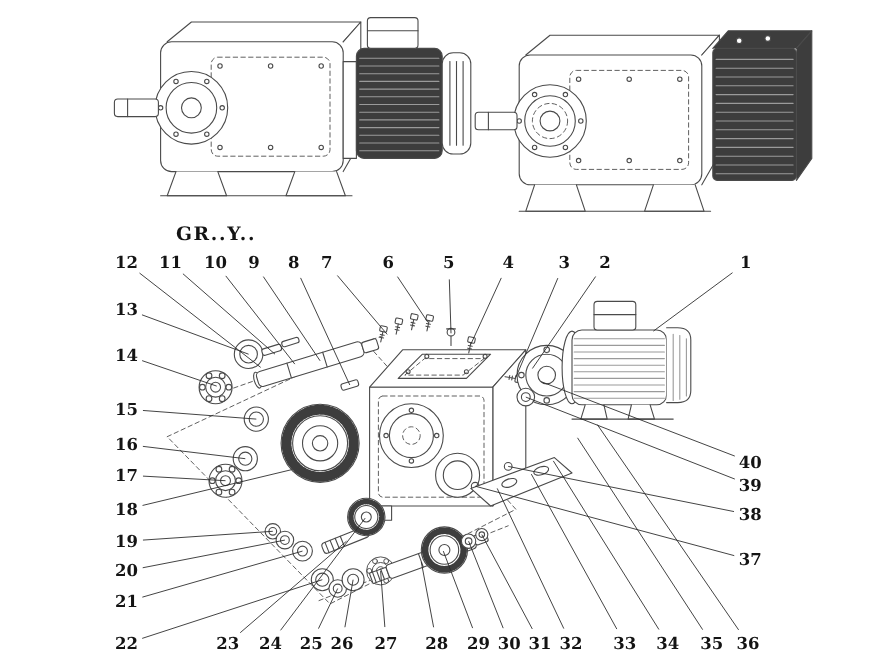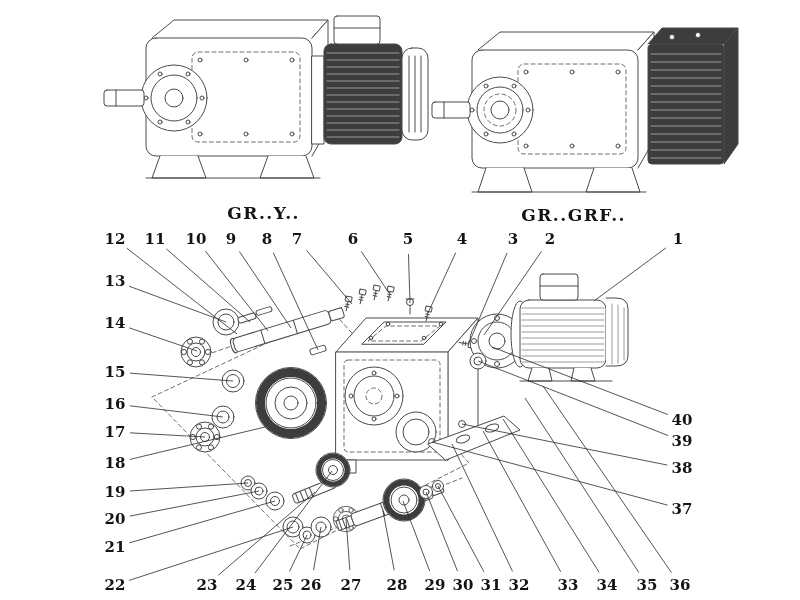"GR..Y.." .fig-label { text-align: right -> left }
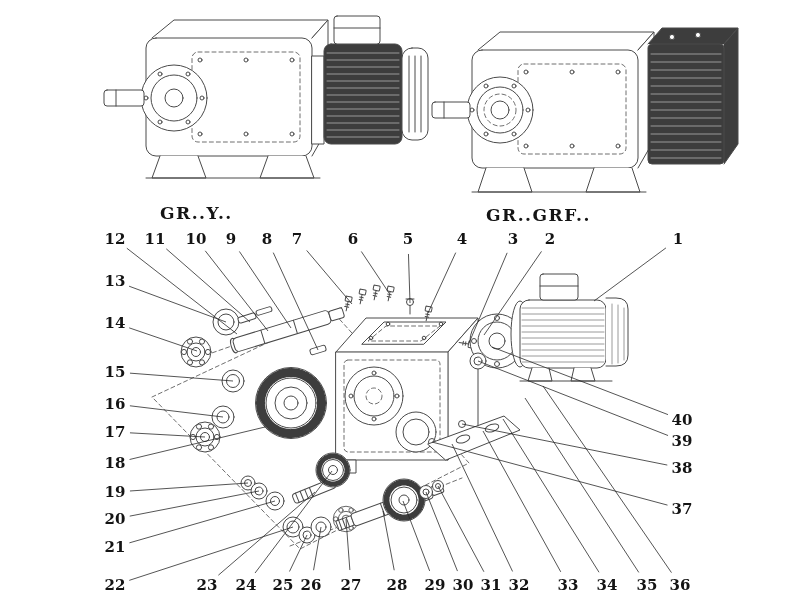"GR..GRF.." div.fig-label { html: <div>GR..GRF..</div> -> none }
